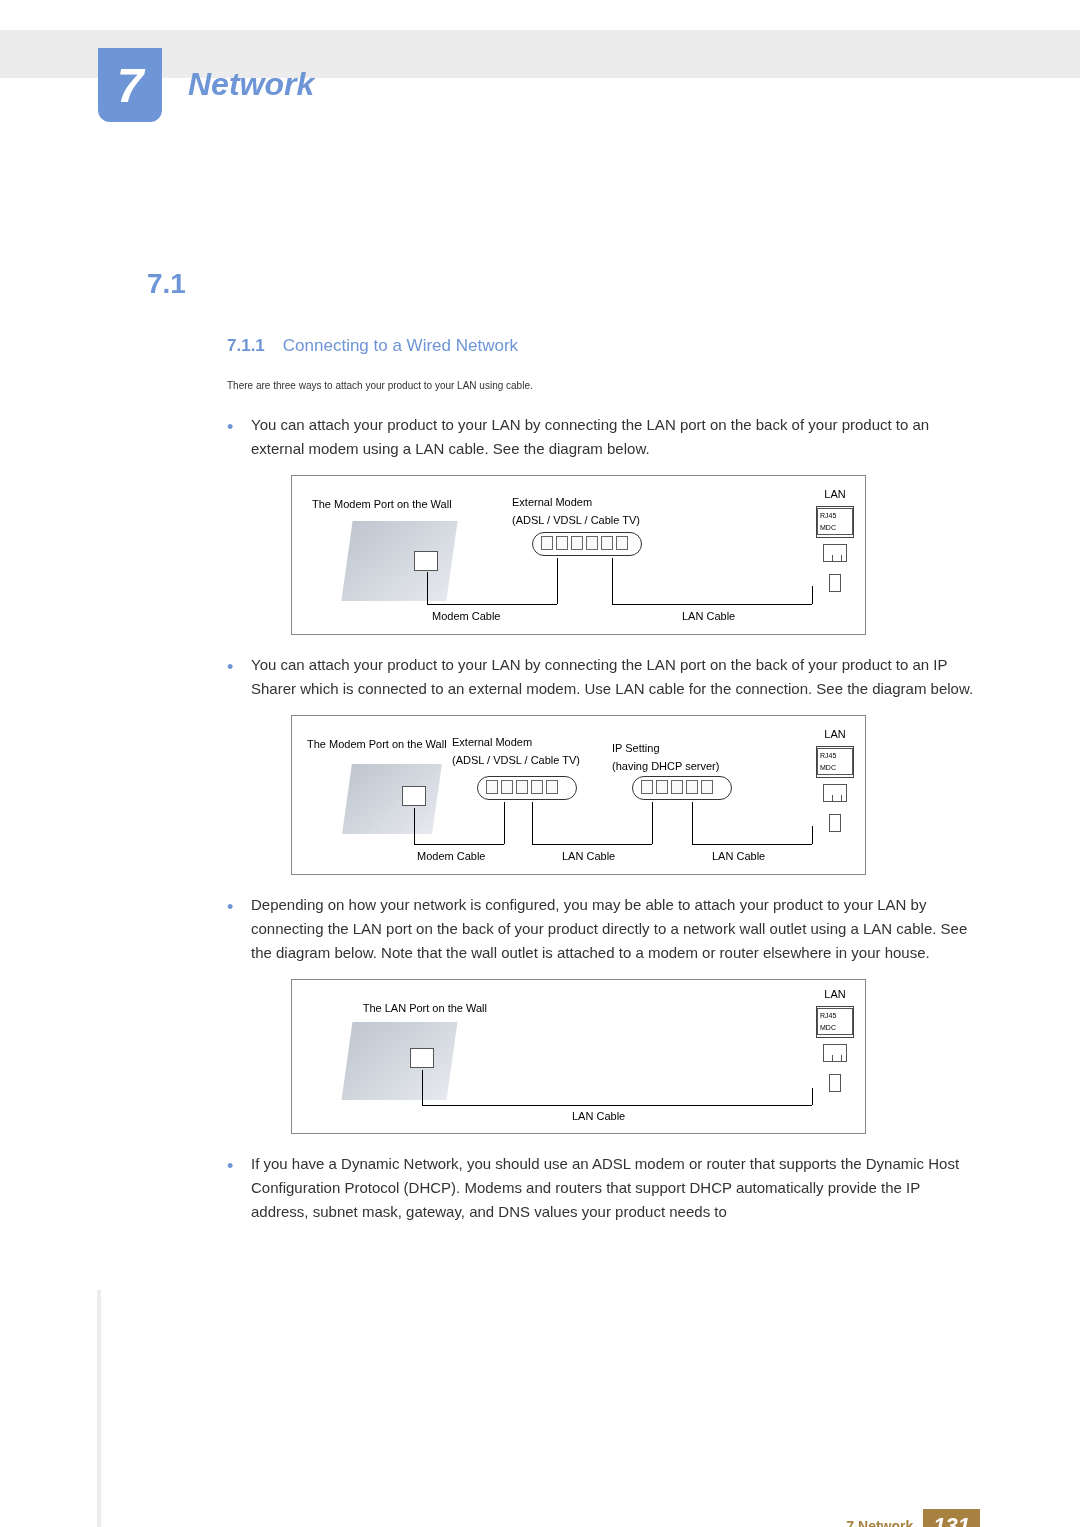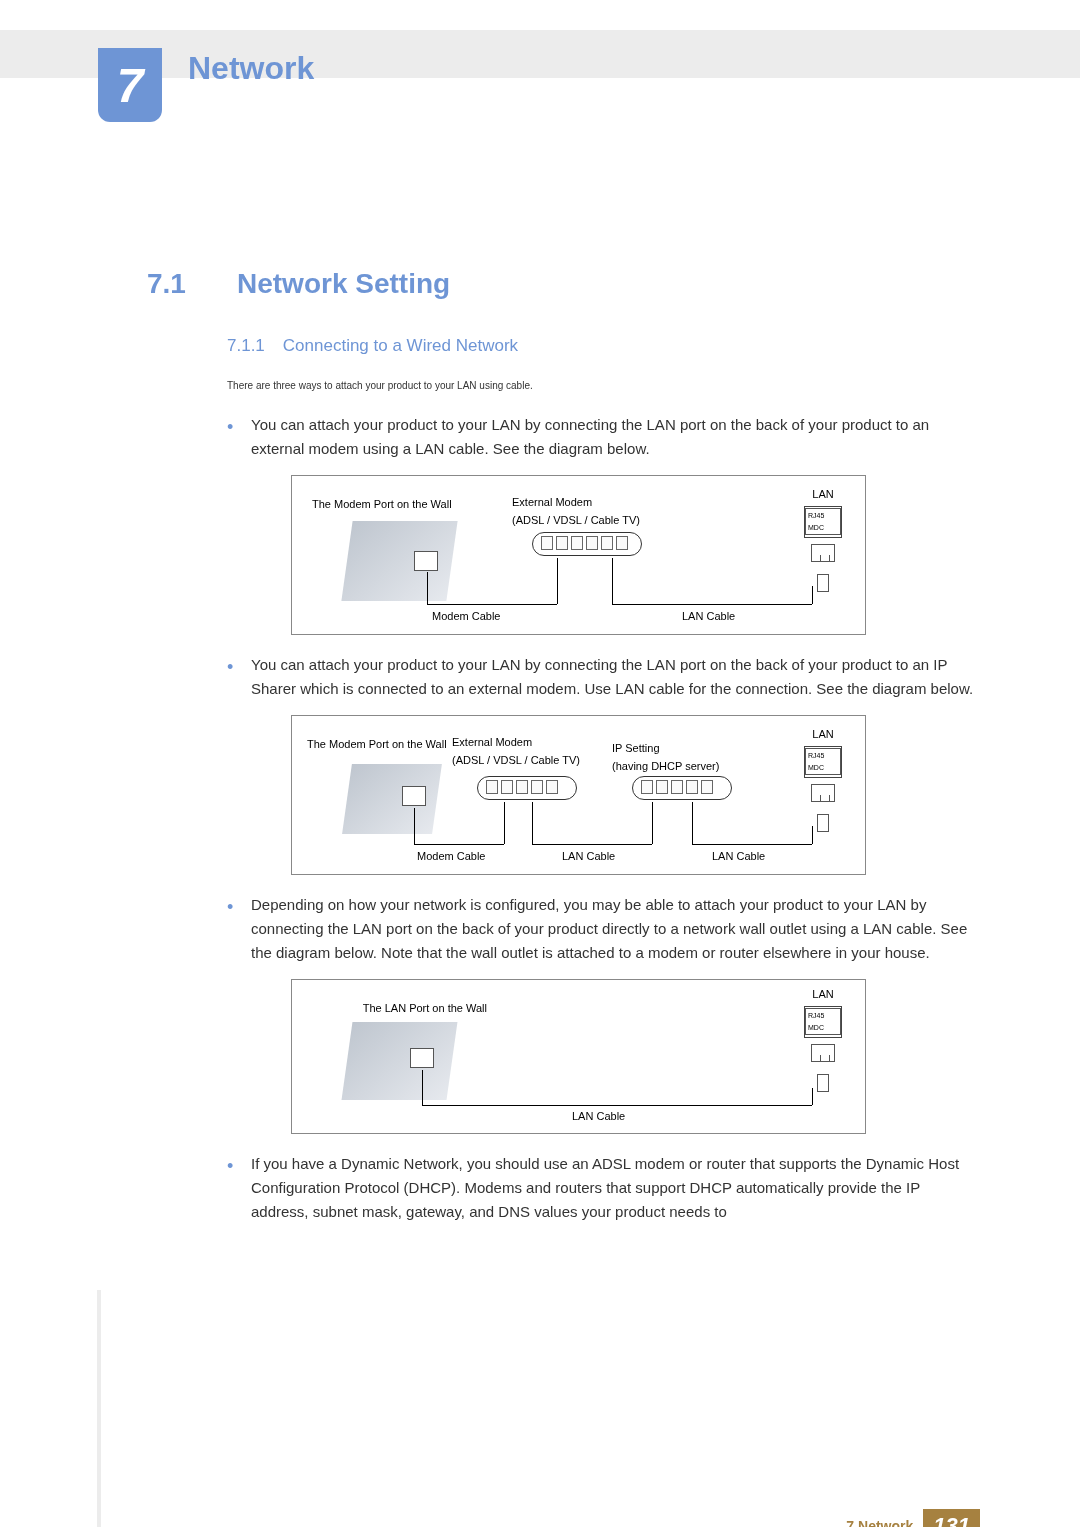"Network" .chap-title { font-style: none -> italic; top: 20px -> 36px }
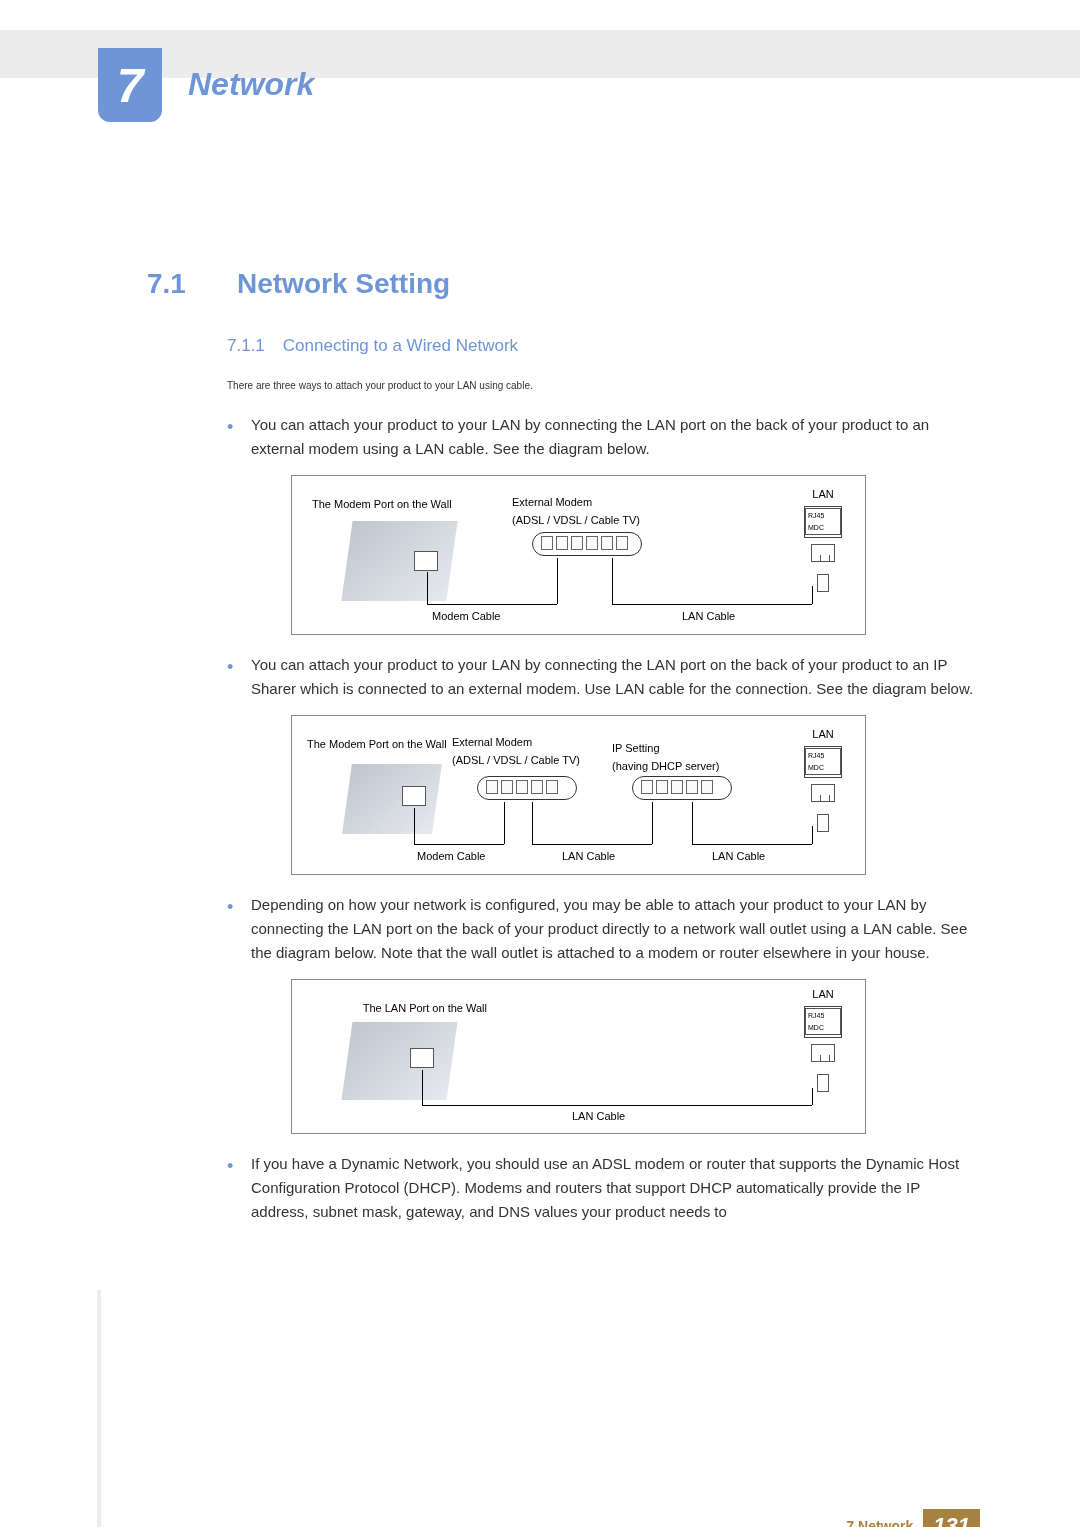"Network Setting" span.sec-title { html: <span>Network Setting</span> -> none }
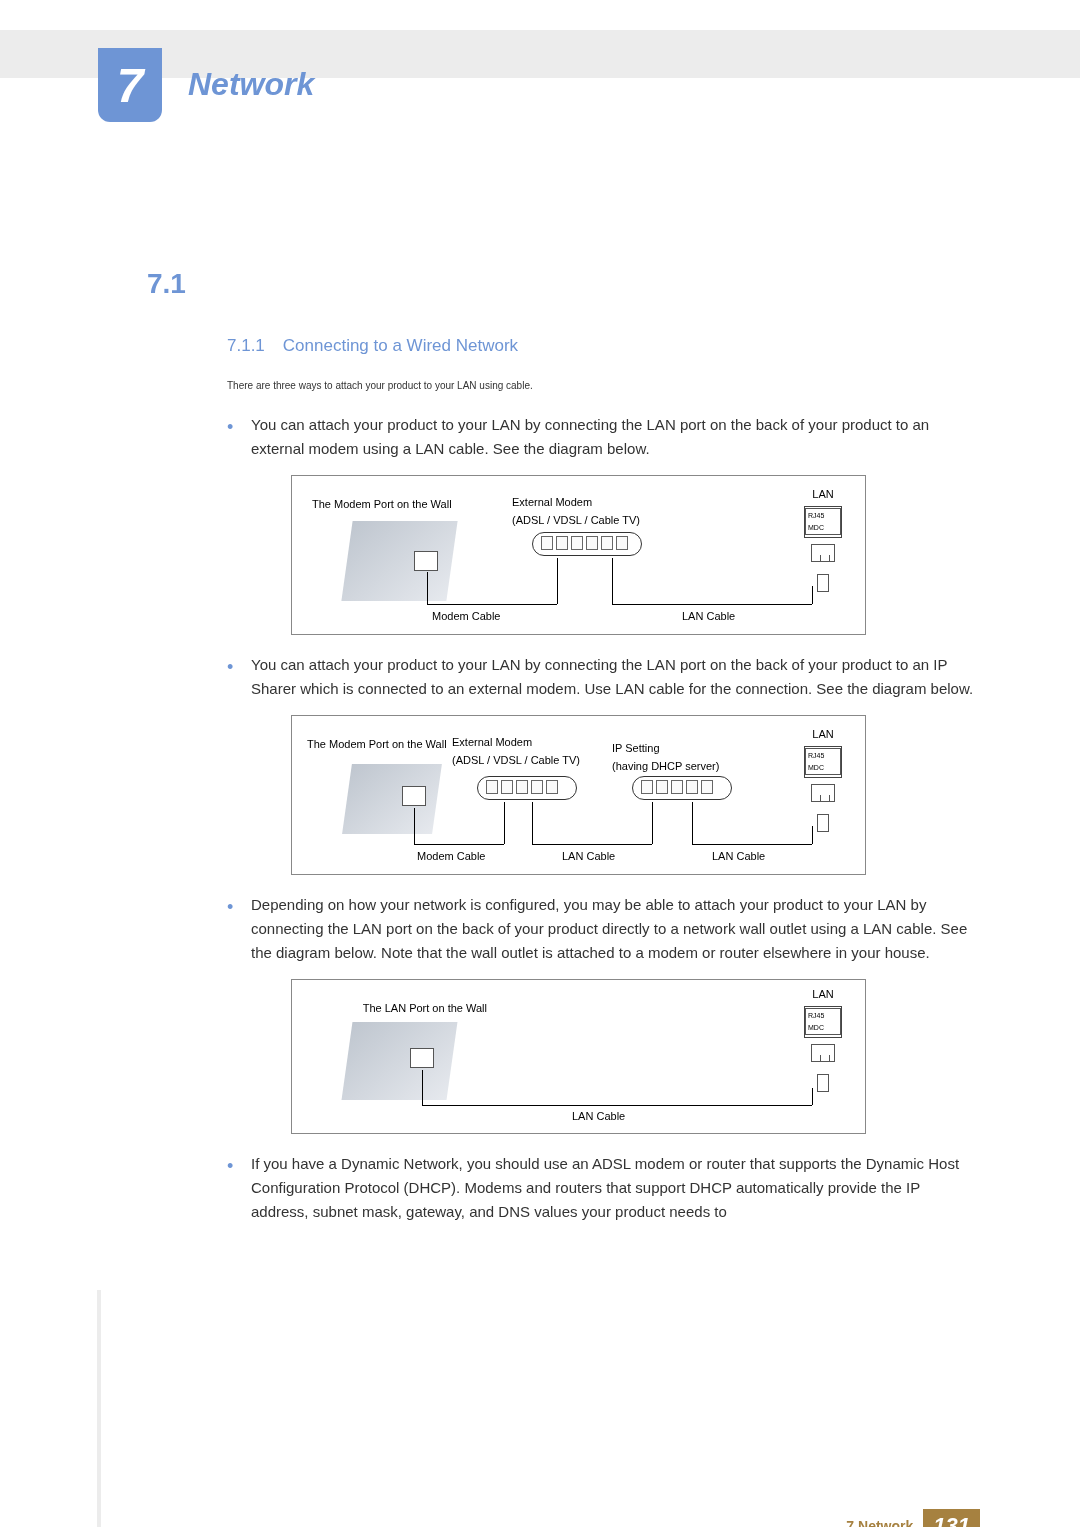"7.1.1" .sub-num { font-weight: normal -> bold }
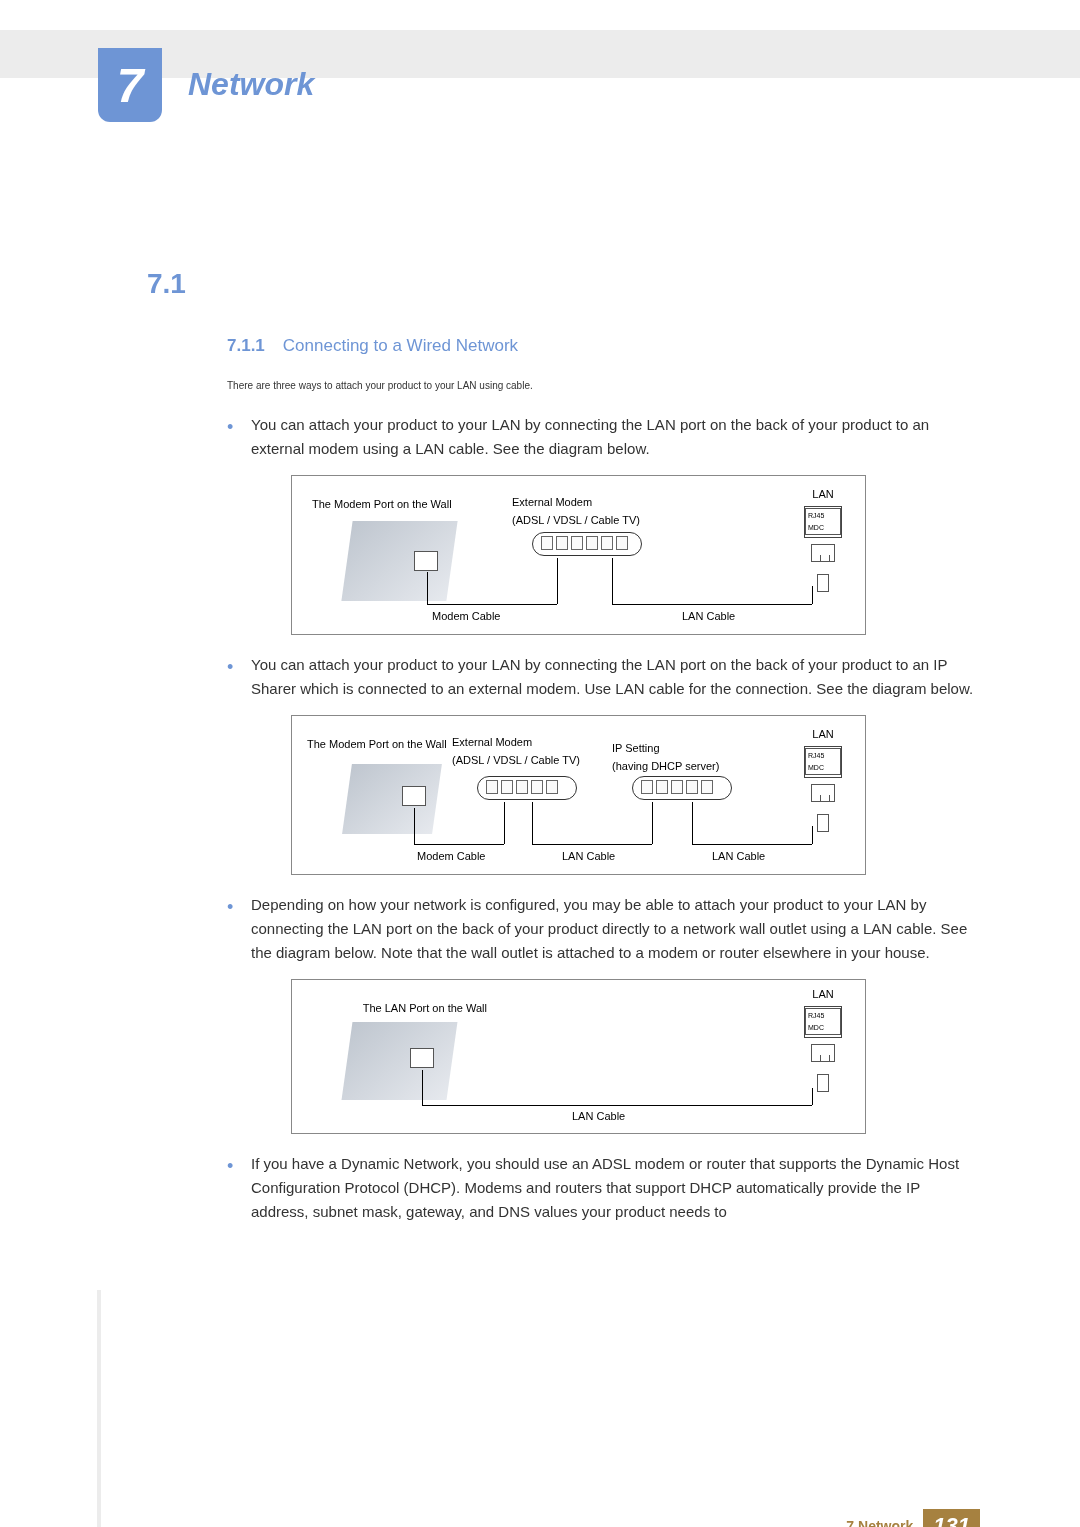"LAN" .prod { right: 15px -> 3px }
